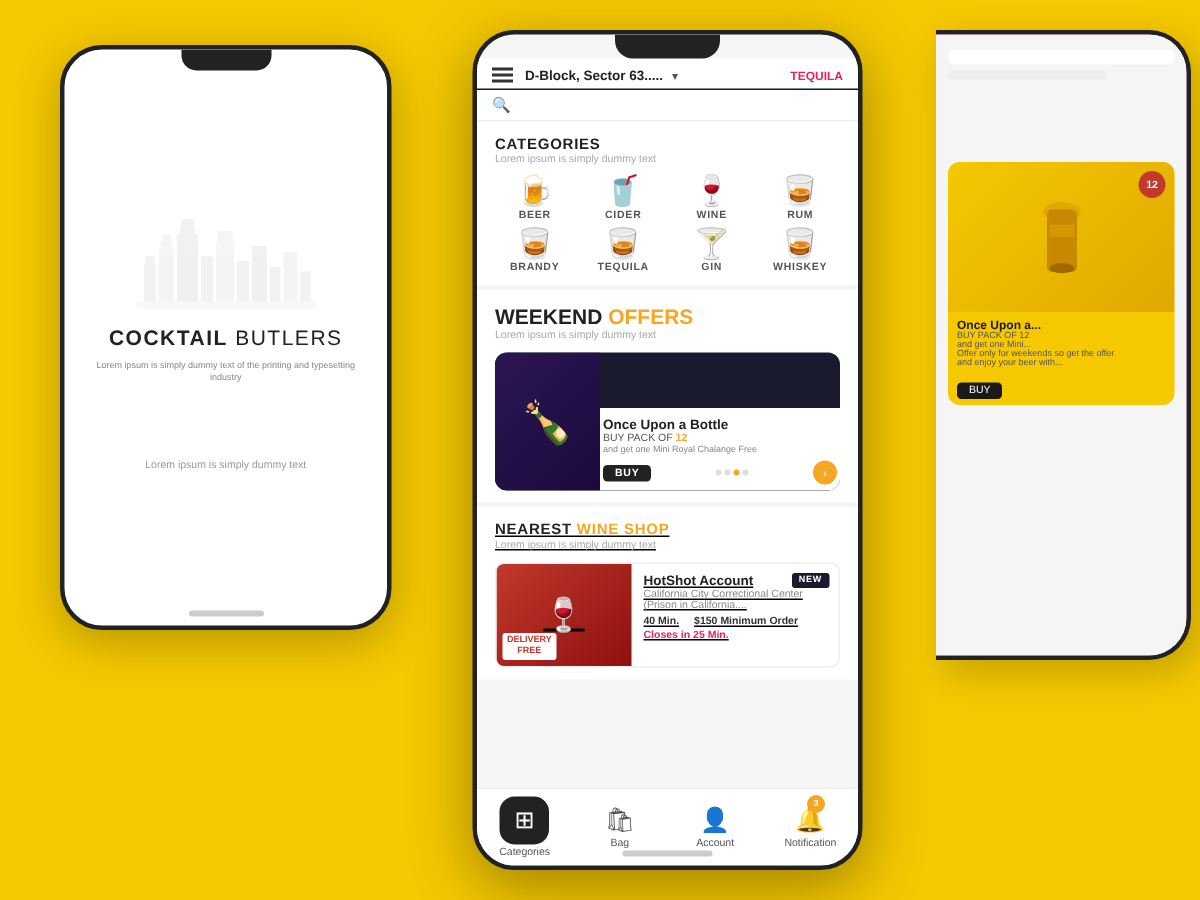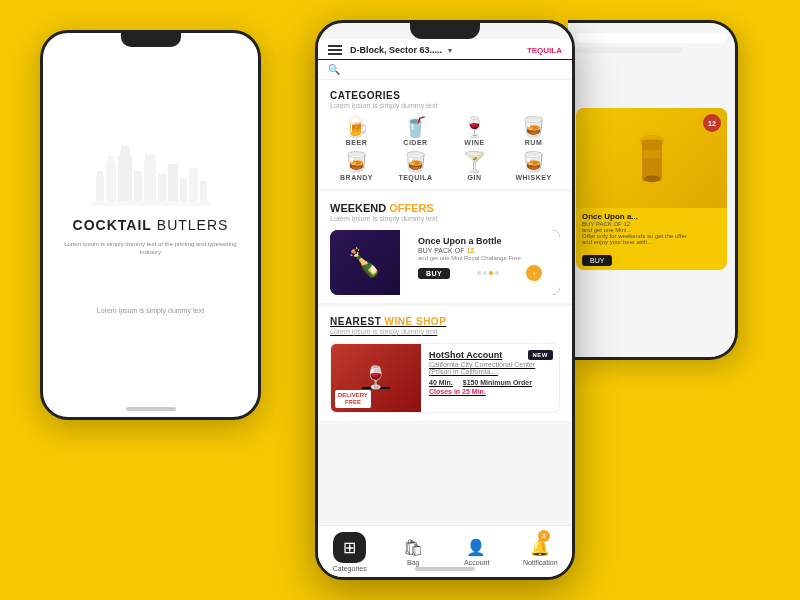"WEEKEND OFFERS" .section-title-offers { font-size: 11px -> 14px }
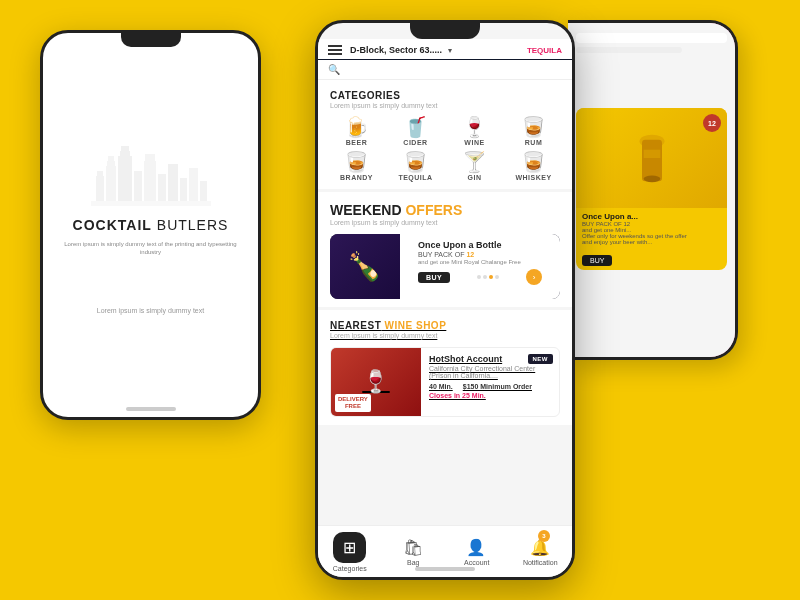"Once Upon a..." .phone-right-partial { height: 340px -> 420px; left: 568px -> 624px }
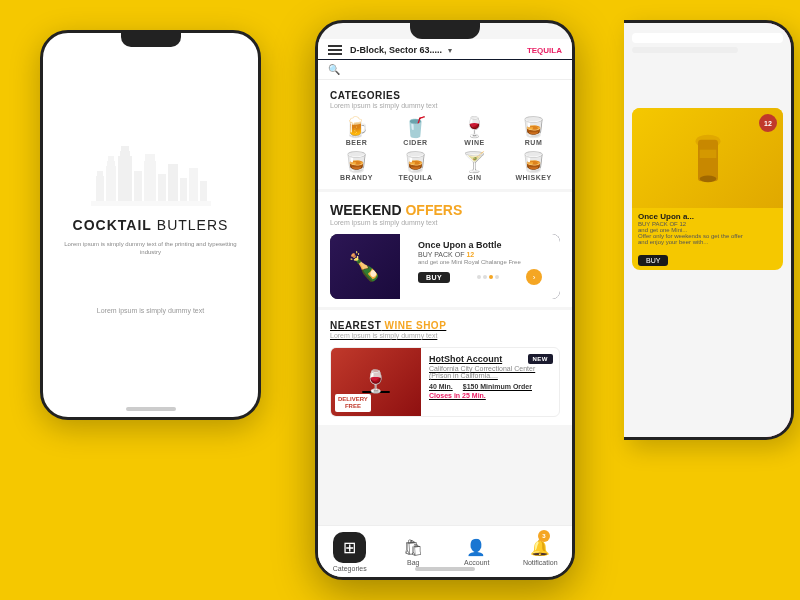"Once Upon a Bottle" .offer-content { margin-top: none -> 37px; padding: 6px 18px 4px -> 6px 2px 4px }
